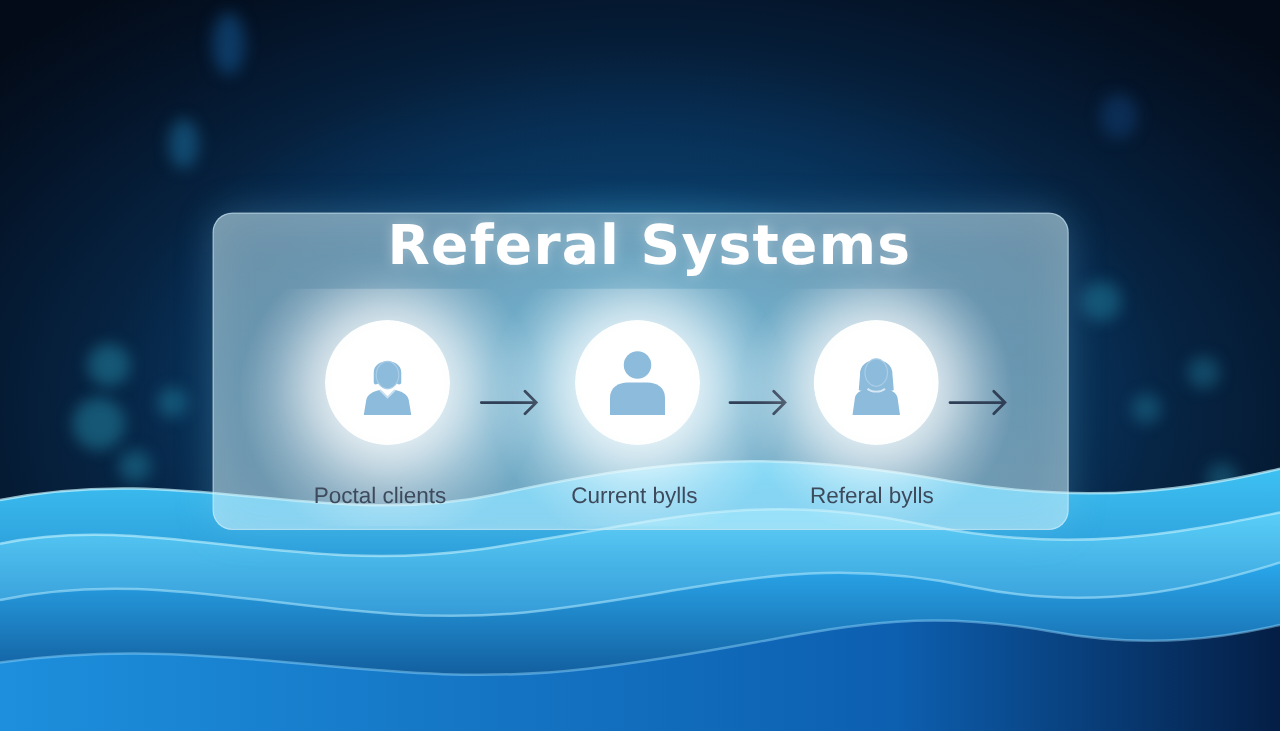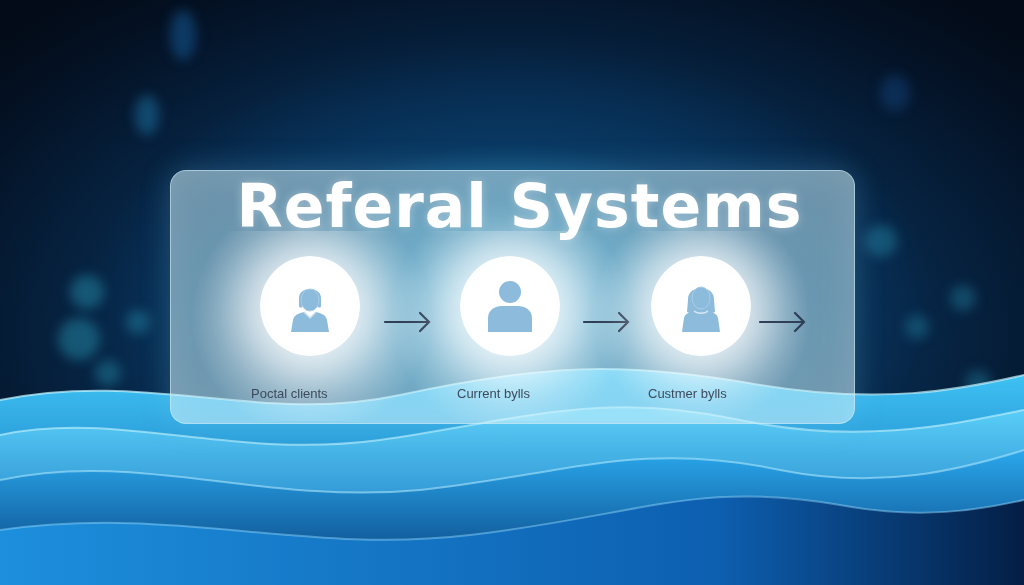"Referal Systems" .title { font-size: 60px -> 44px }
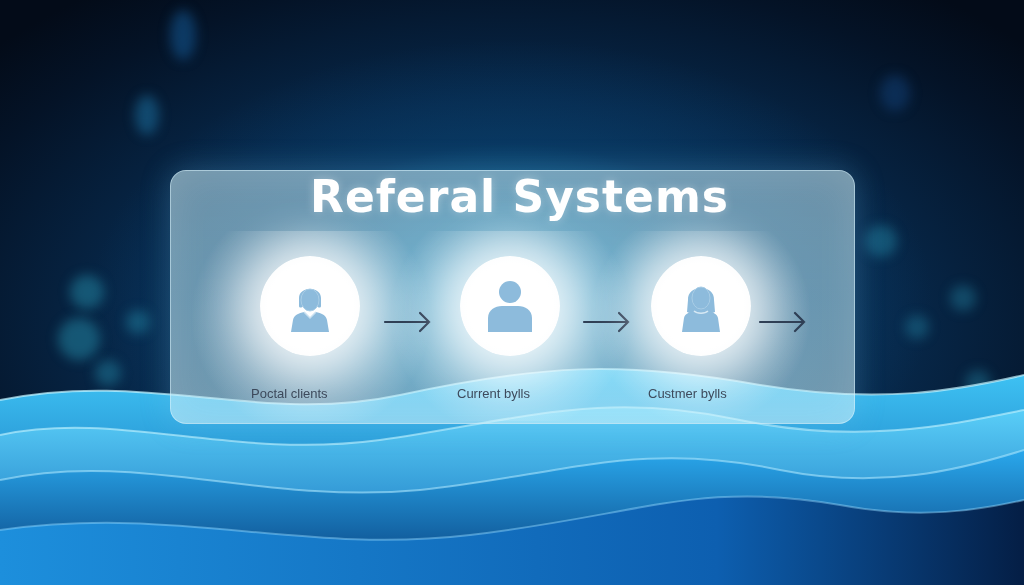"Poctal clients" .label { font-size: 13px -> 18px }
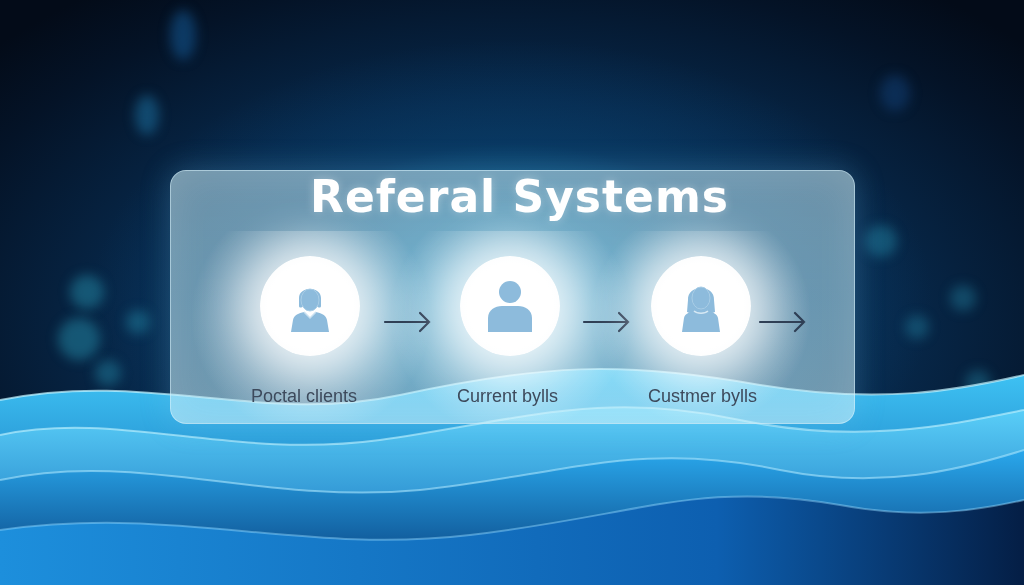"Custmer bylls" div.label { text: Custmer -> Referal }
